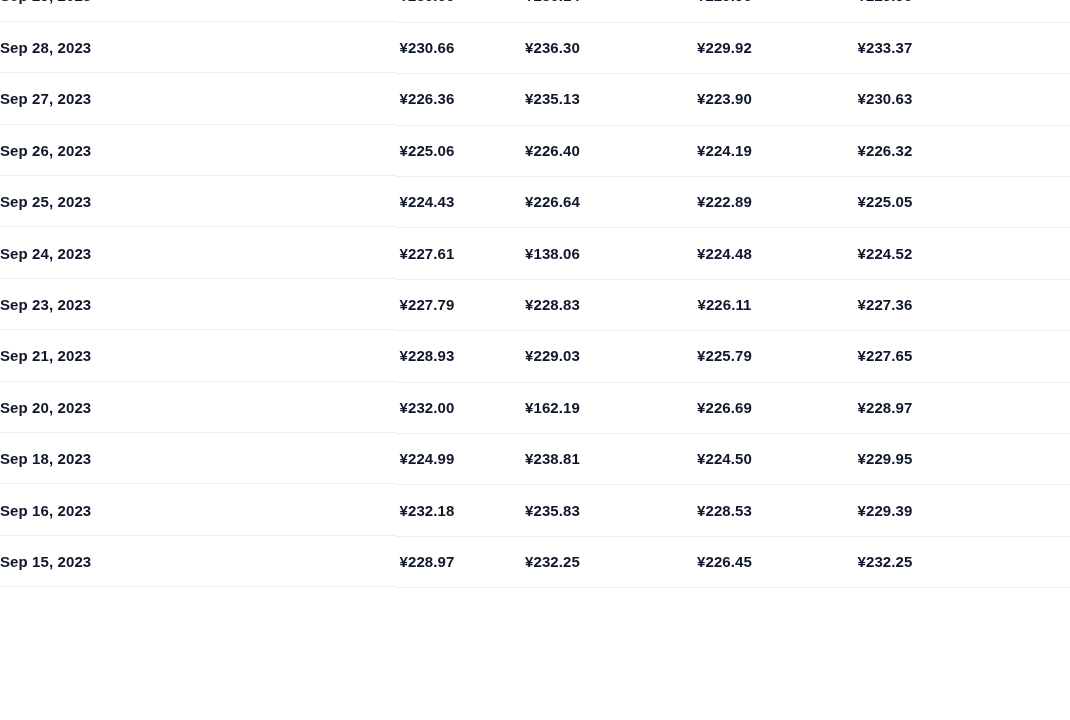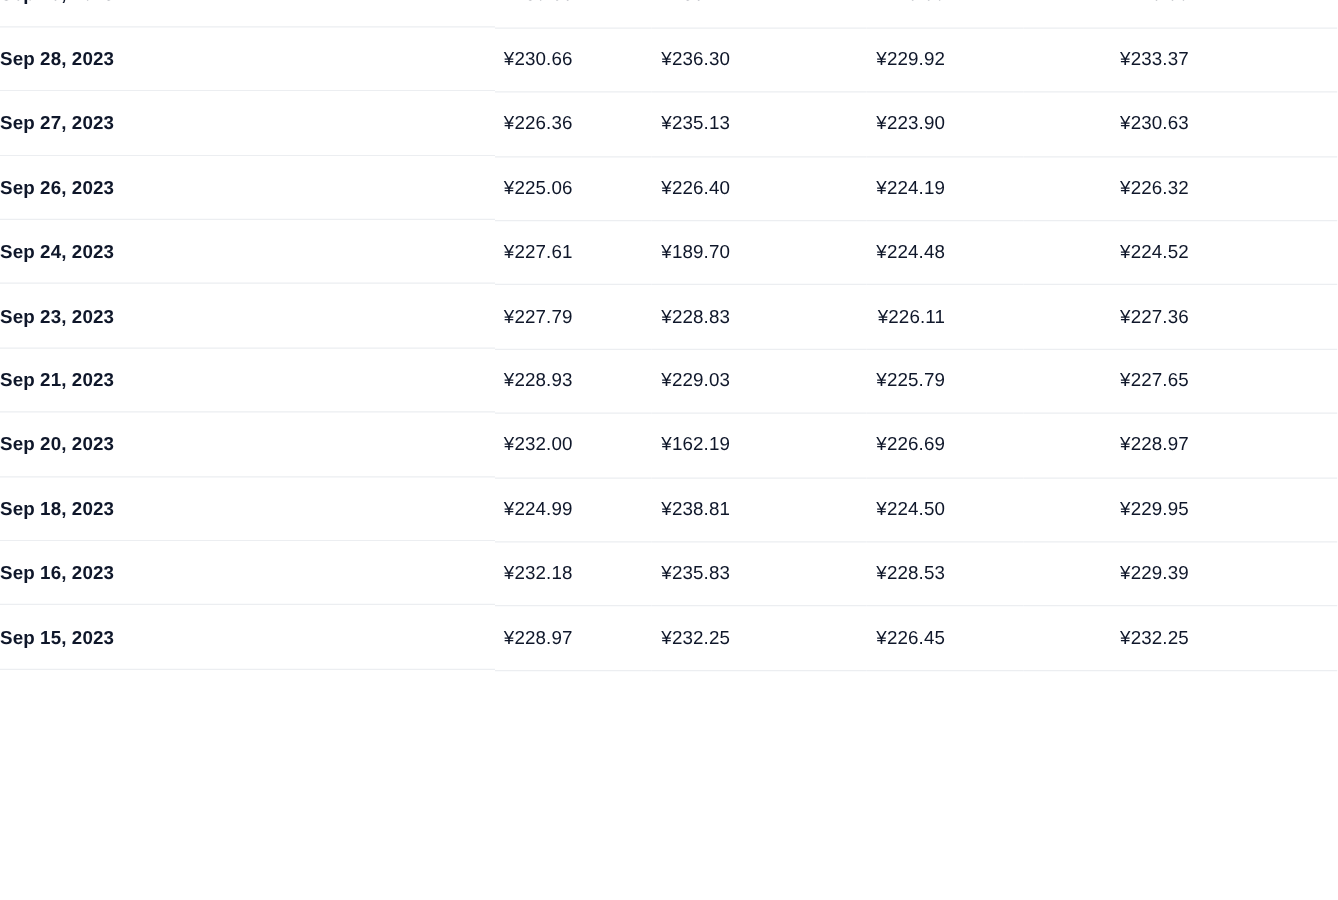"¥230.66" .cell-num { font-weight: 400 -> 700; text-align: right -> center }
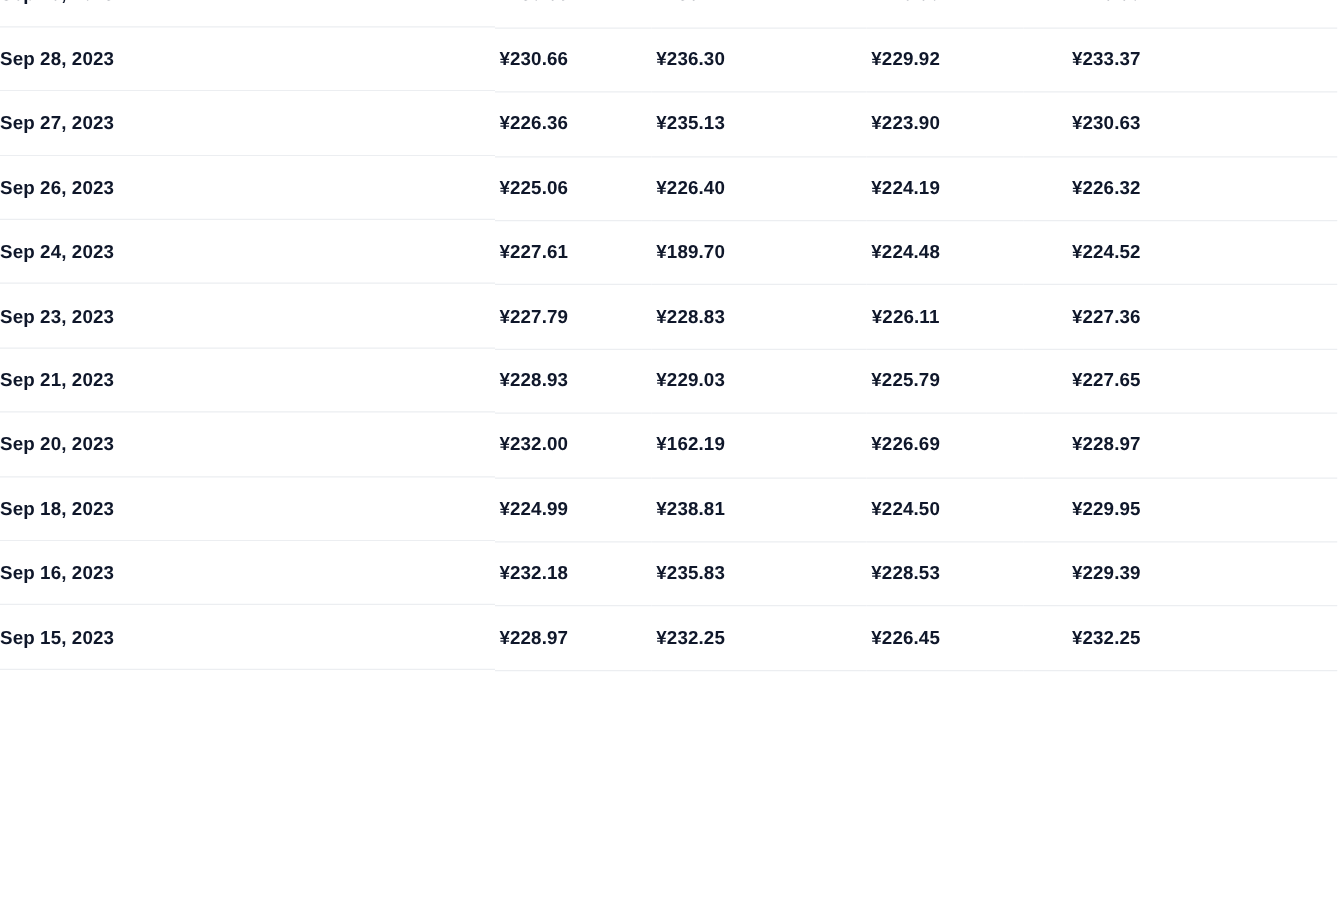"Sep 25, 2023" tr { html: none -> <tr> <td>Sep 25, 2023</td> <td>¥224.43</td> <td>¥226.64</td> <td>¥222.89</td> <td>¥225.05</td> </tr> }
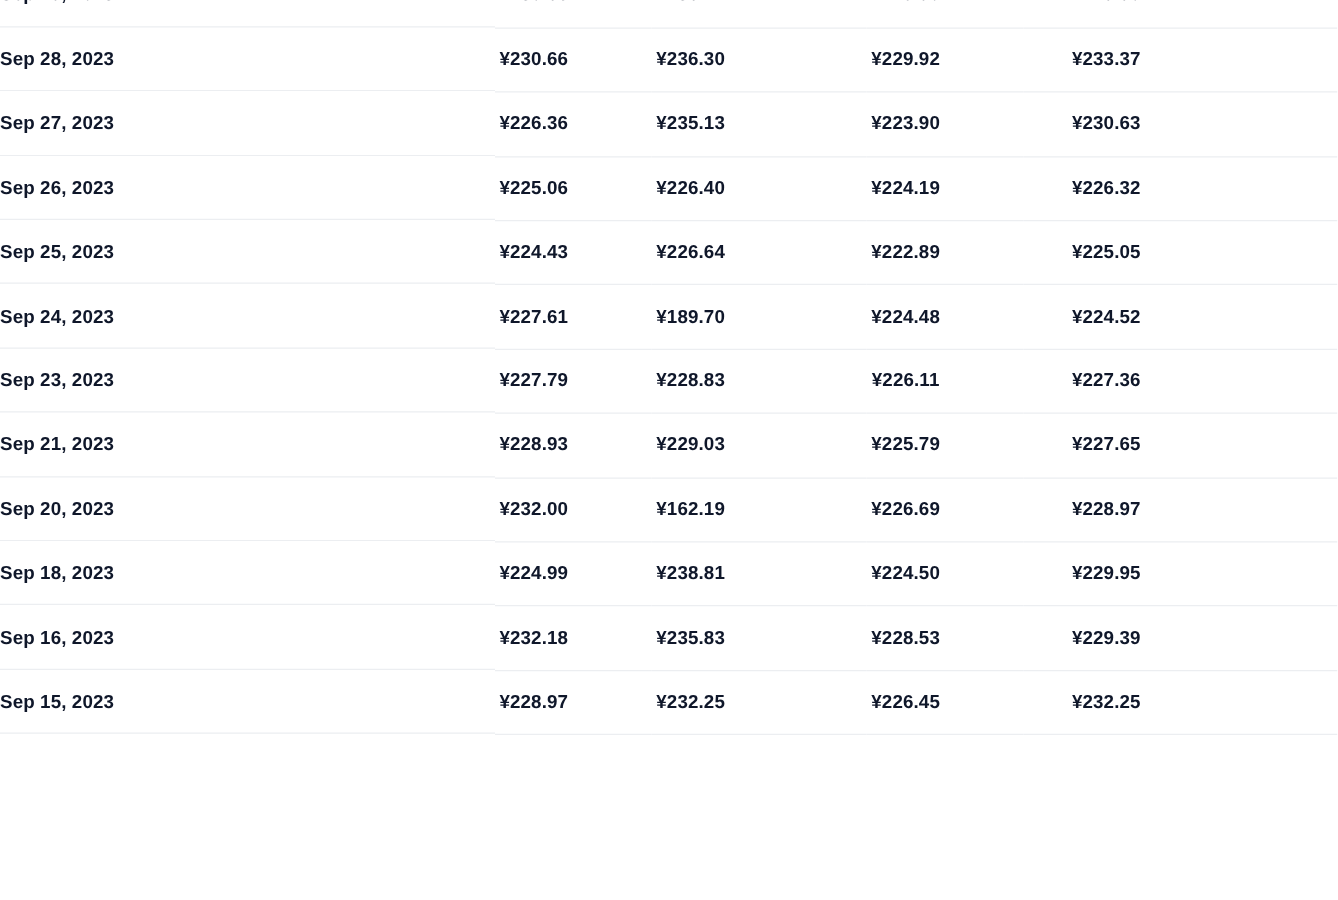"¥189.70" td.cell-num { text: ¥189.70 -> ¥138.06 }
